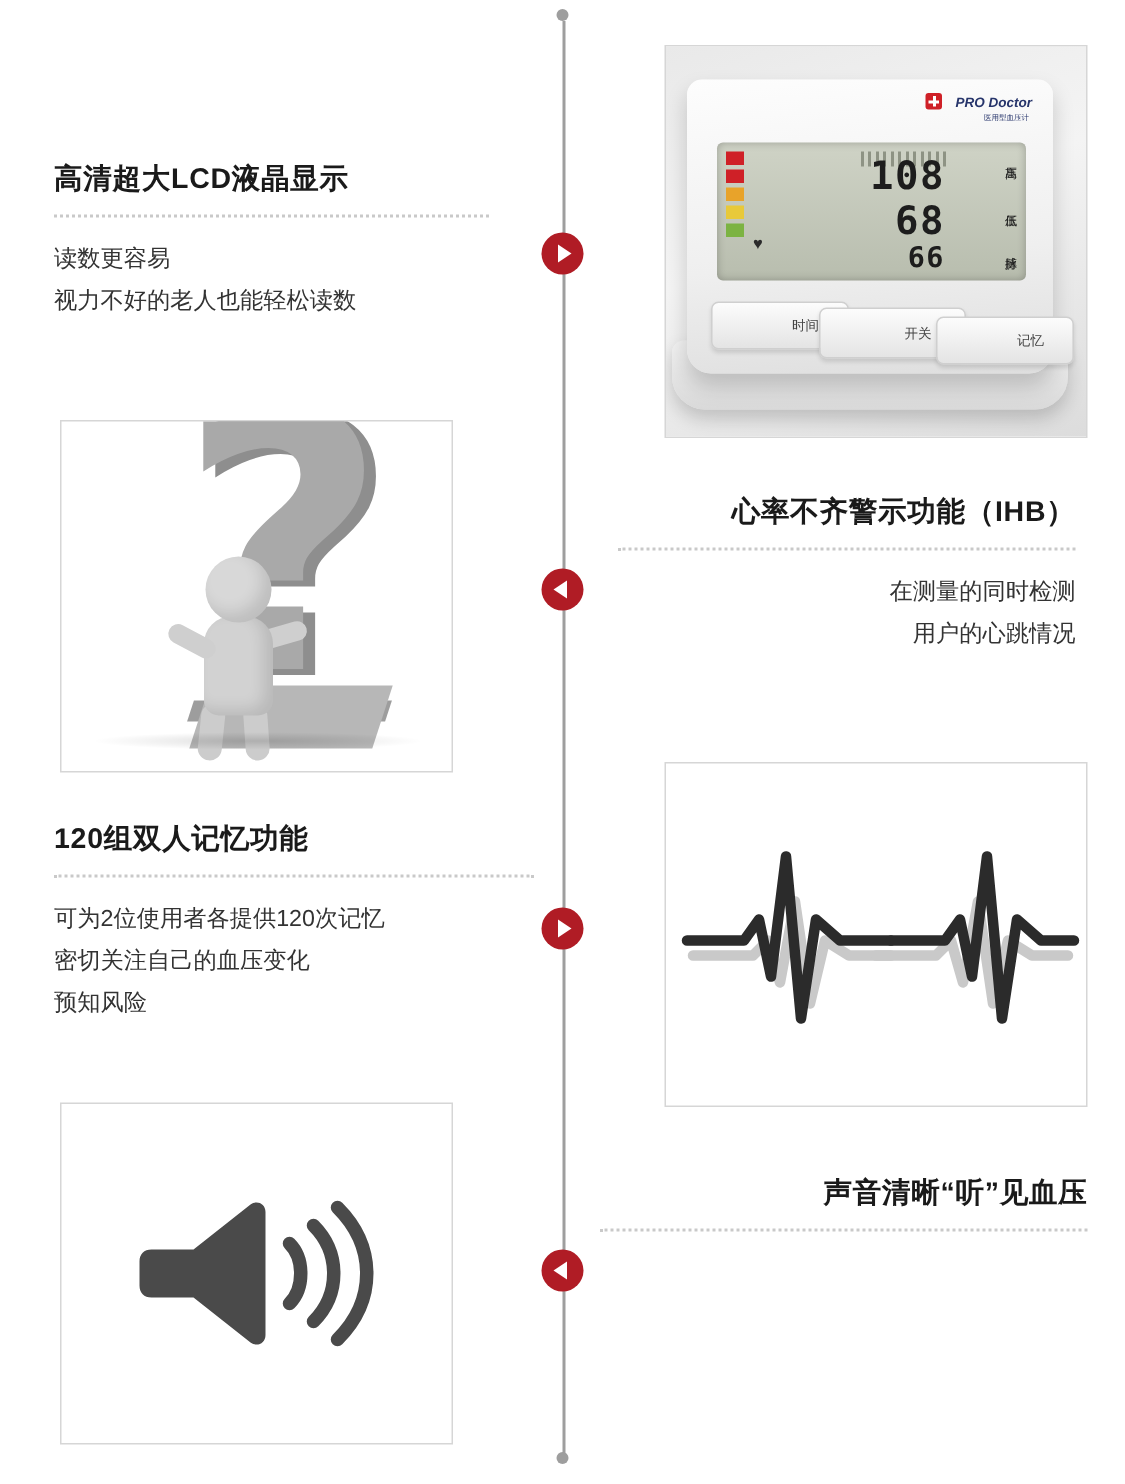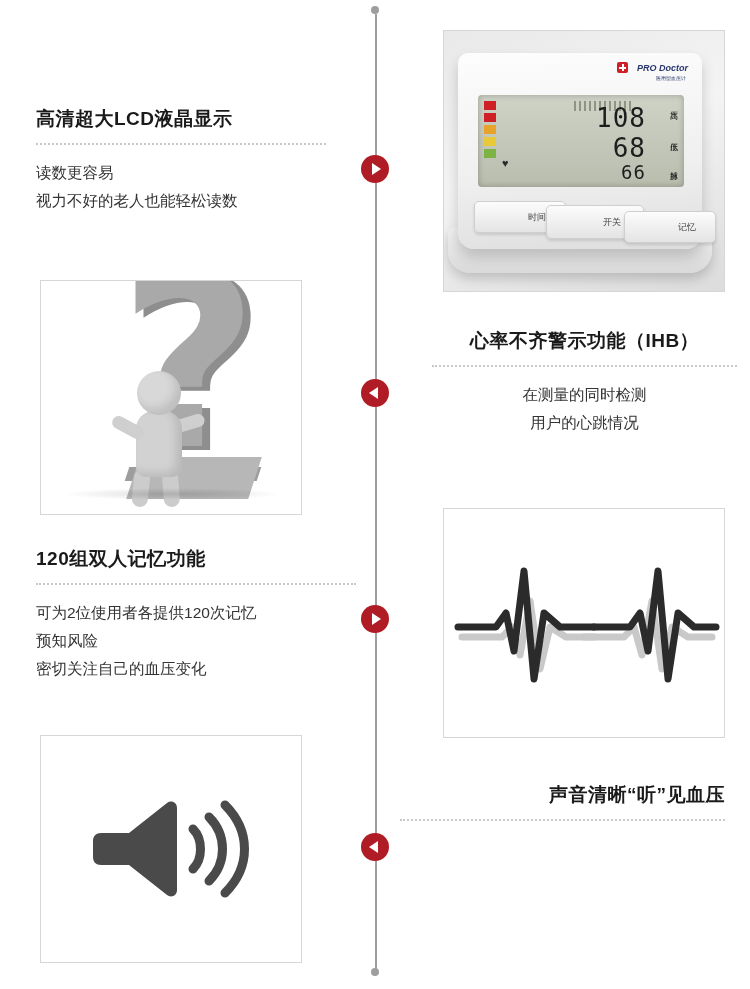"108" .lcd-num { font-weight: normal -> bold; right: 38px -> 54px }
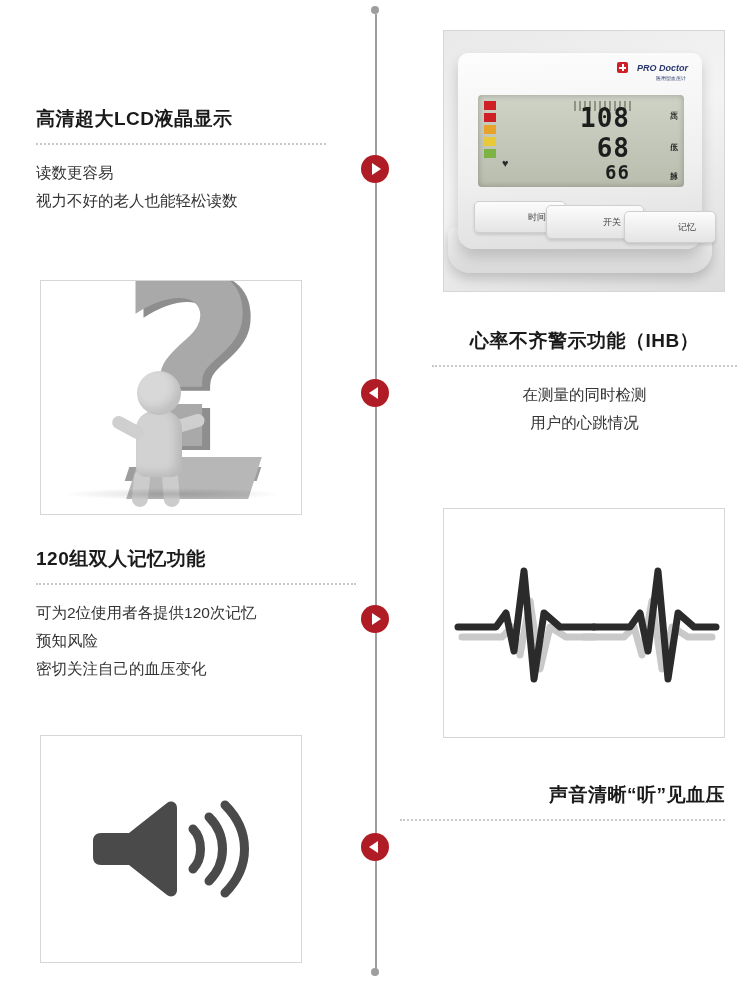"心率不齐警示功能（IHB）" div.block { left: 432px -> 412px; text-align: center -> none }
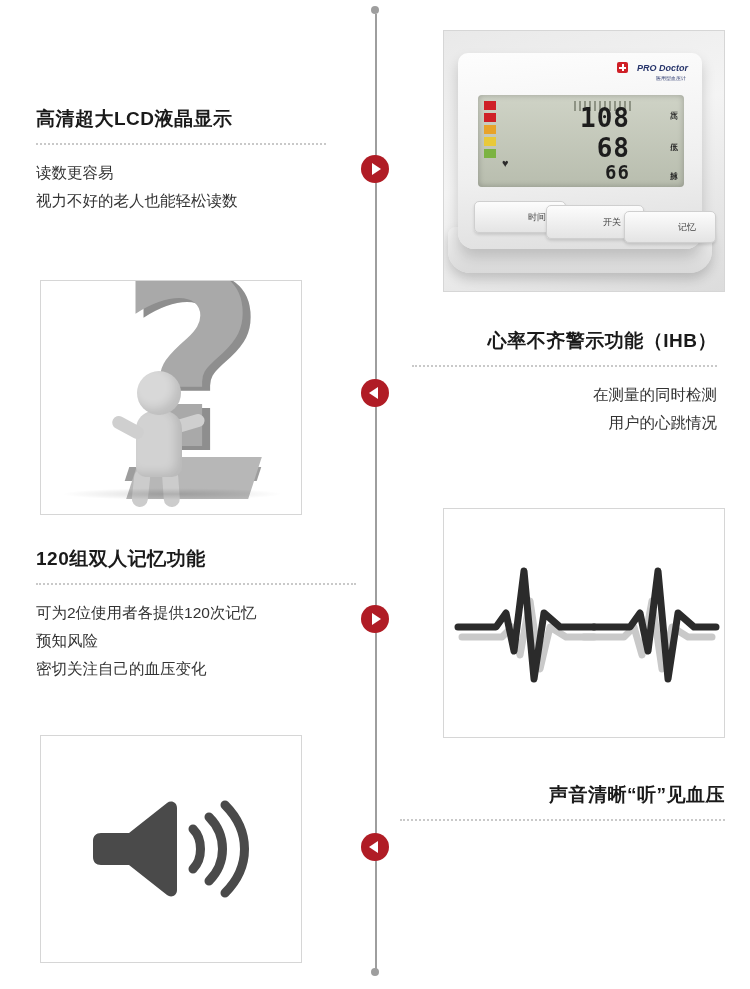"预知风险" div { order: before "密切关注自己的血压变化" -> after "密切关注自己的血压变化" }
